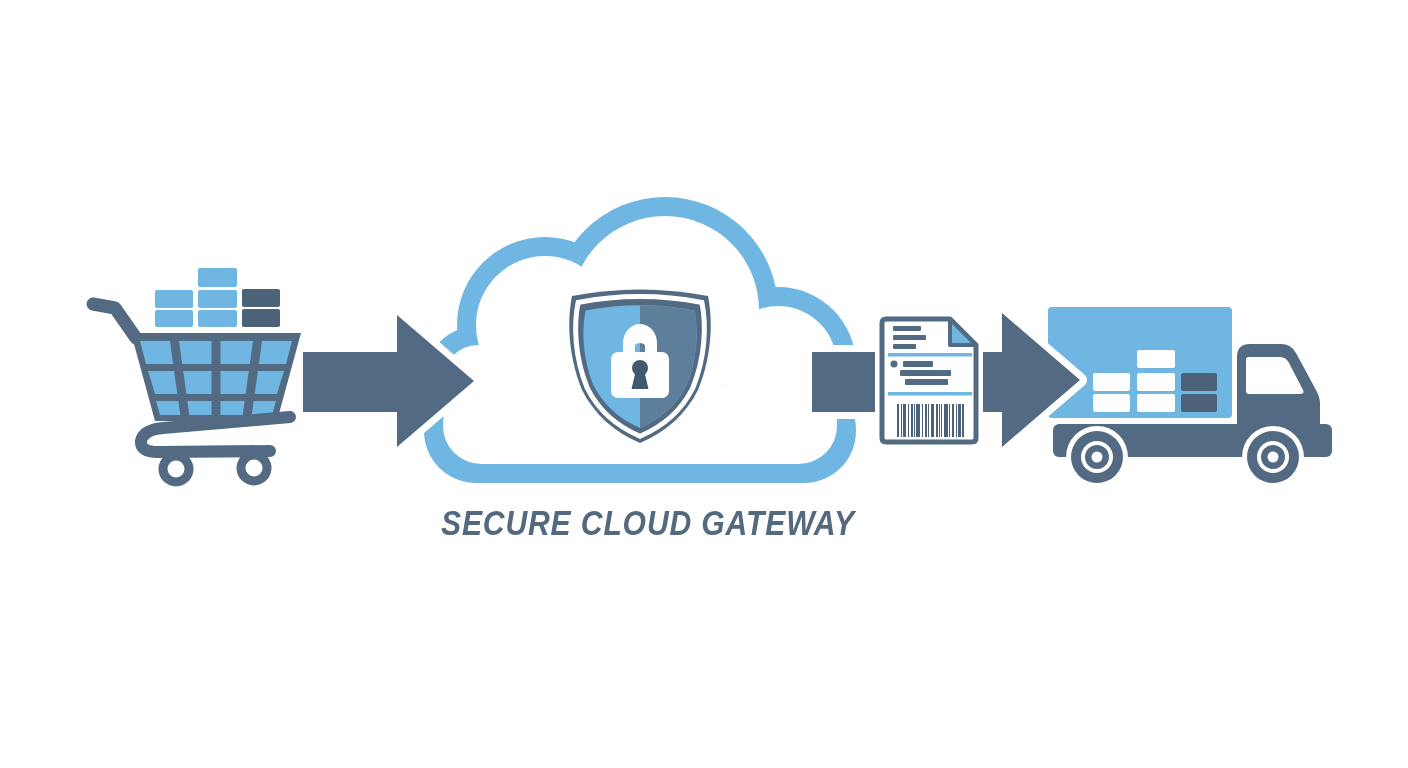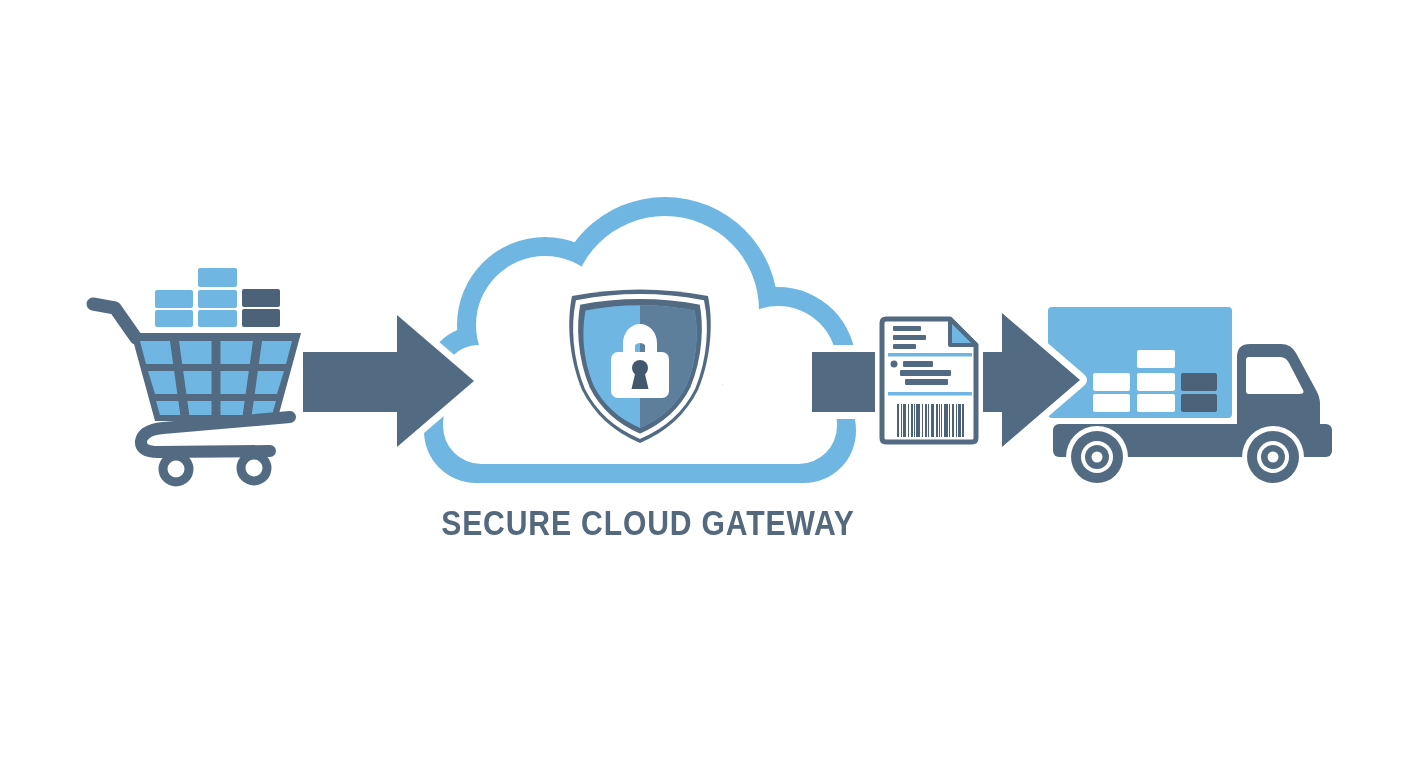"SECURE CLOUD GATEWAY" .canvas { font-style: none -> italic }
